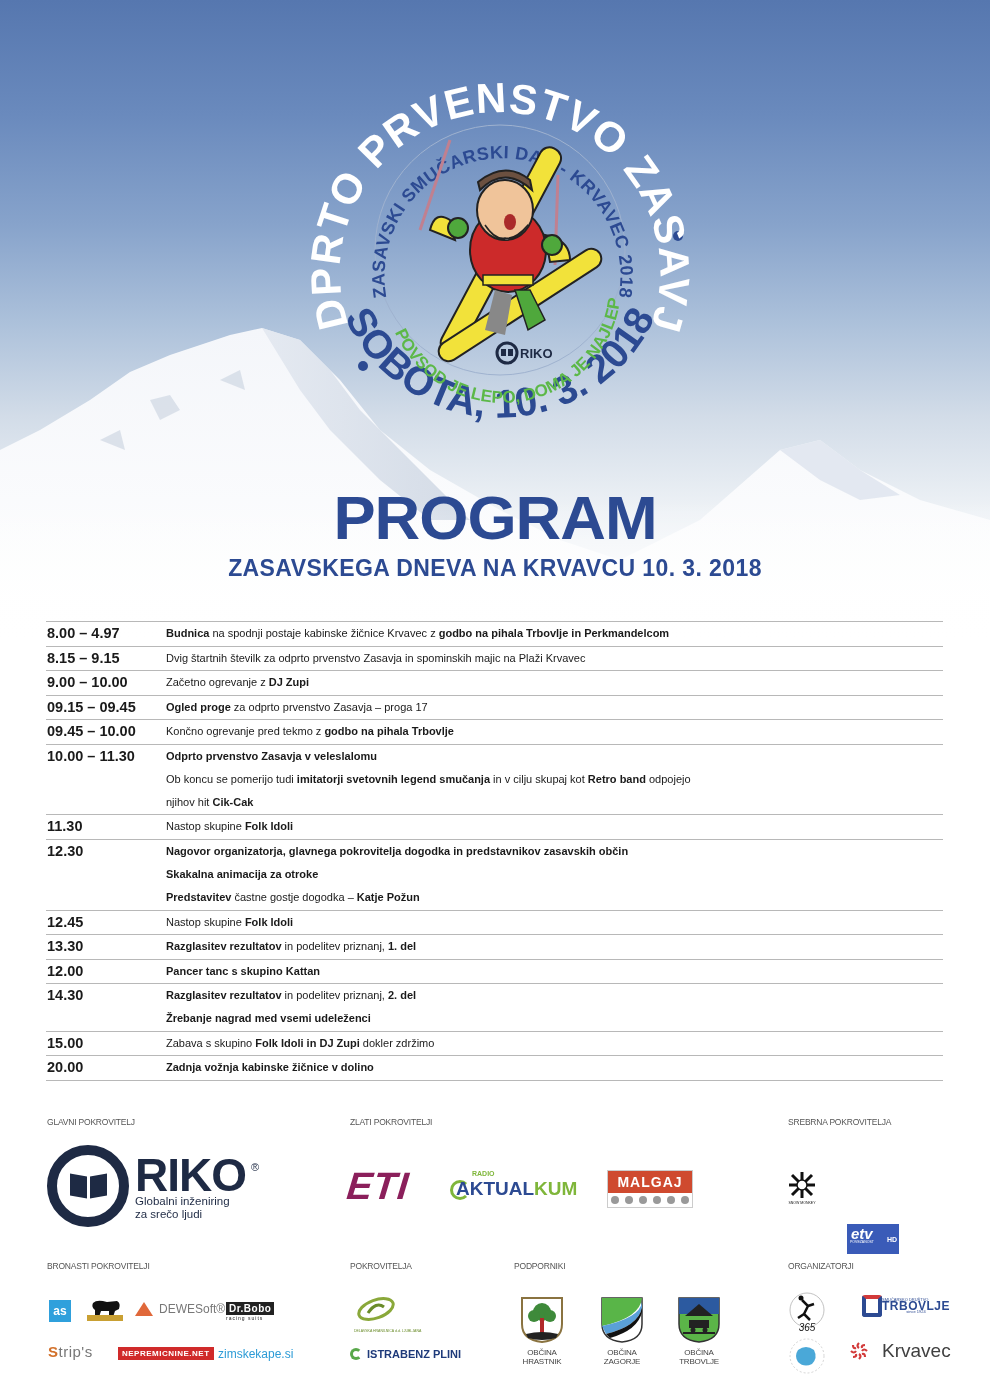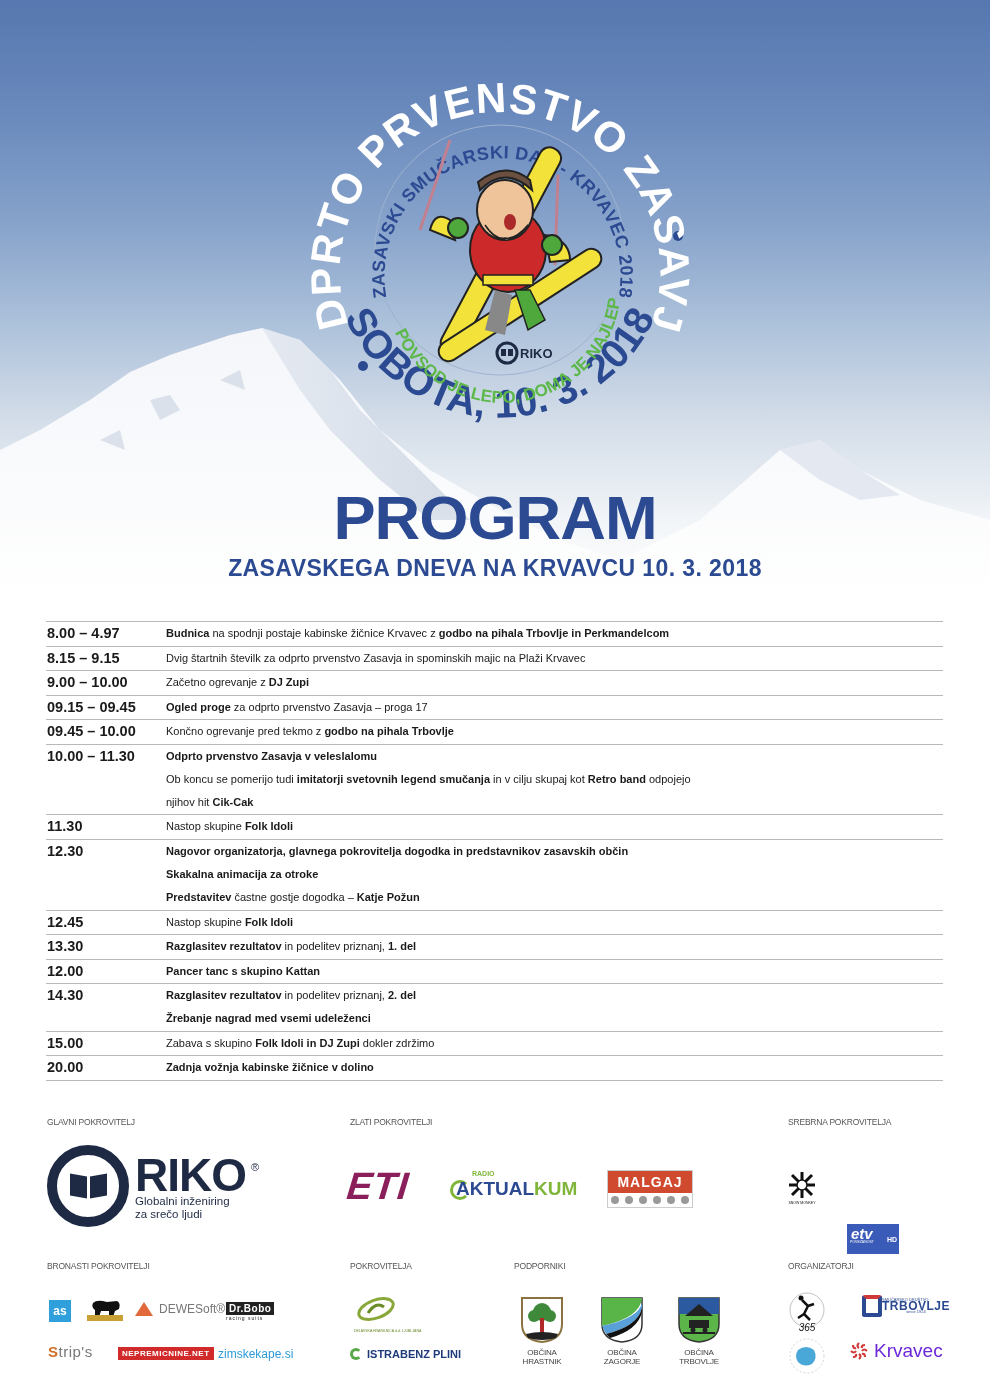"Krvavec" .krvavec { color: #6d28d9 -> #404040; gap: 4px -> 12px }
